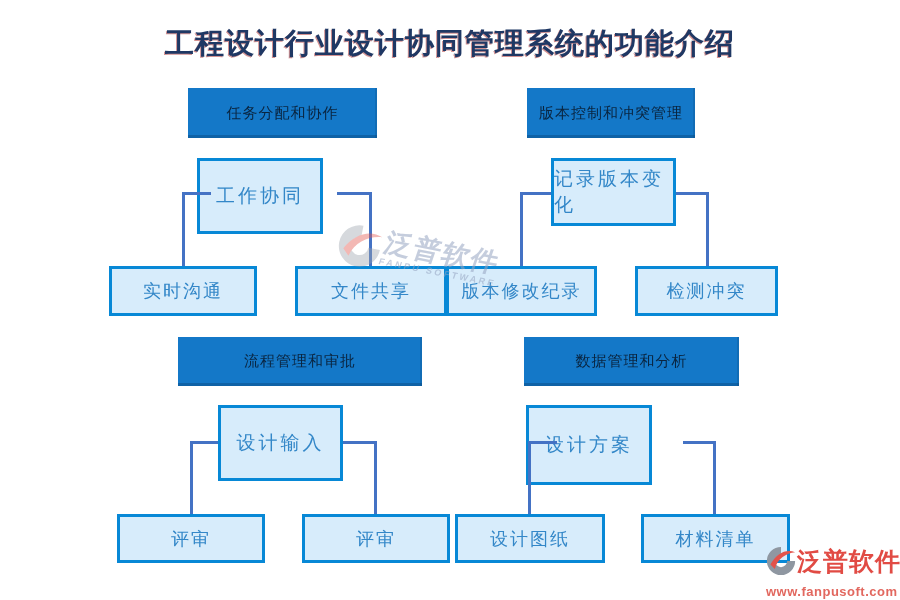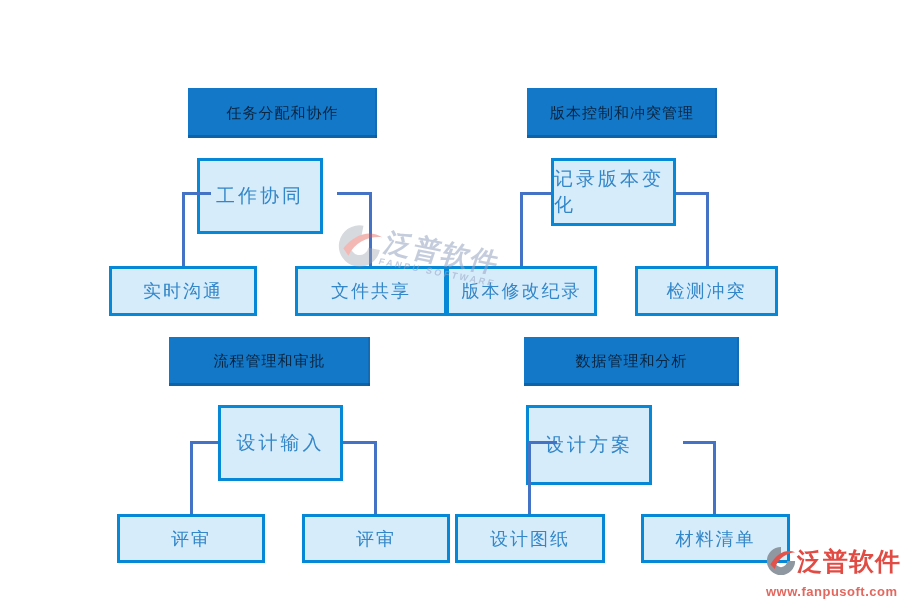"工程设计行业设计协同管理系统的功能介绍" div.page-title { html: none -> <div>工程设计行业设计协同管理系统的功能介绍</div> }
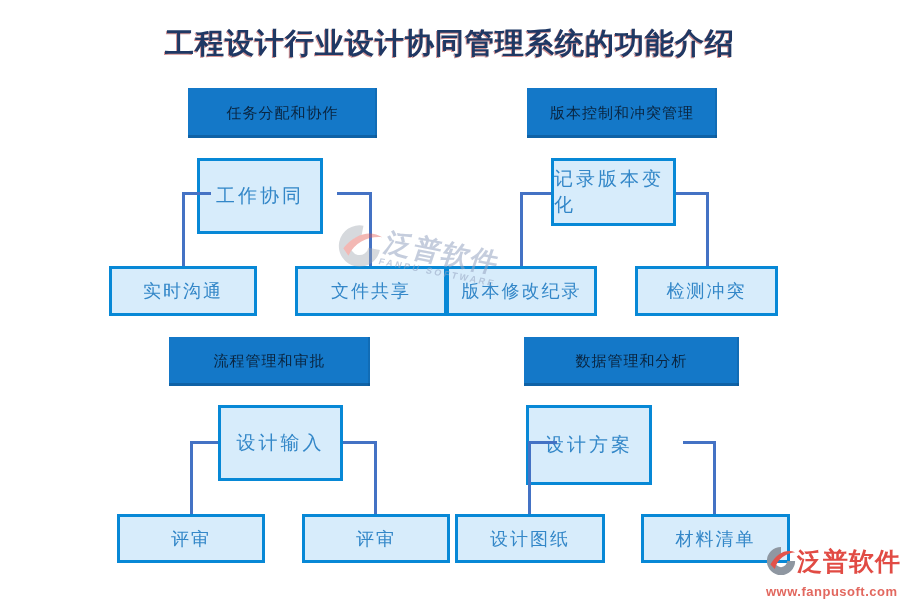"版本控制和冲突管理" div.hdr { width: 190px -> 168px }
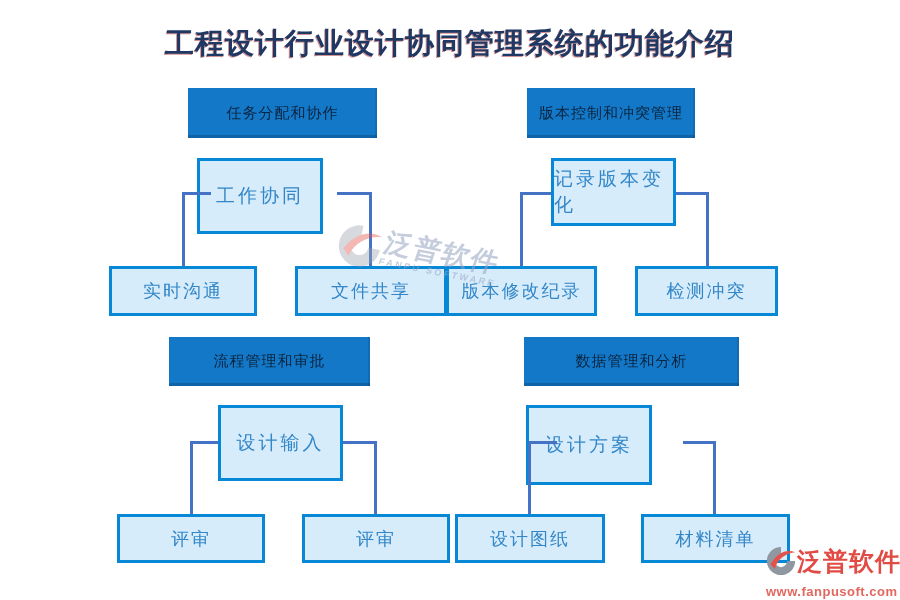"流程管理和审批" div.hdr { left: 169px -> 178px; width: 201px -> 244px }
